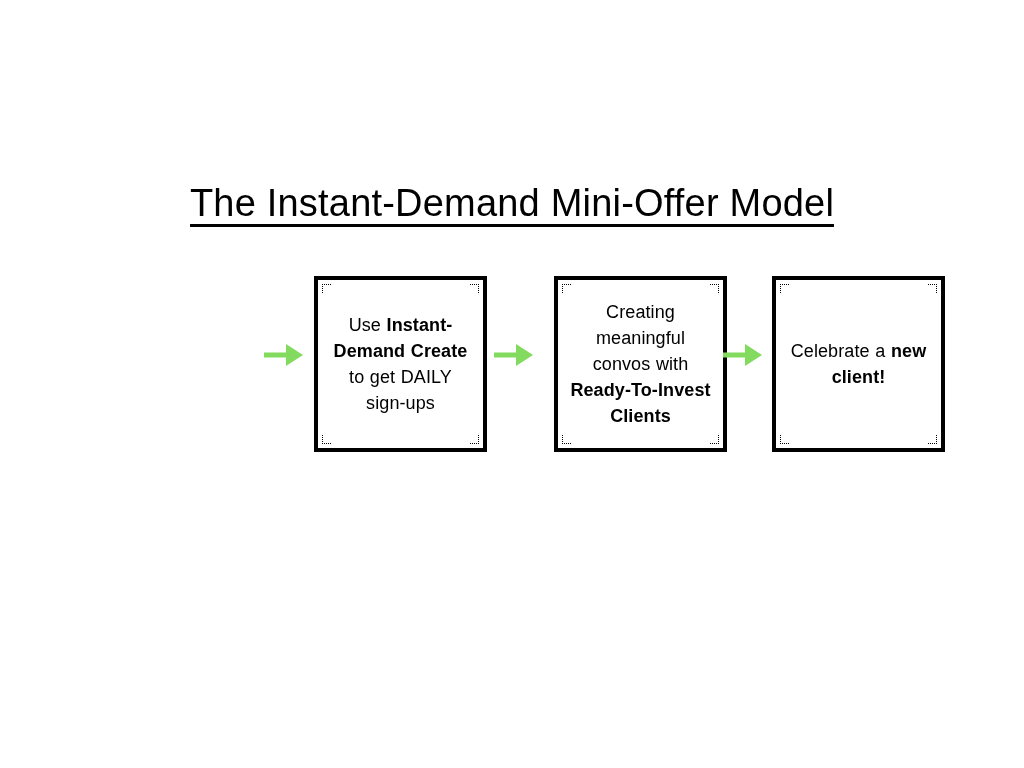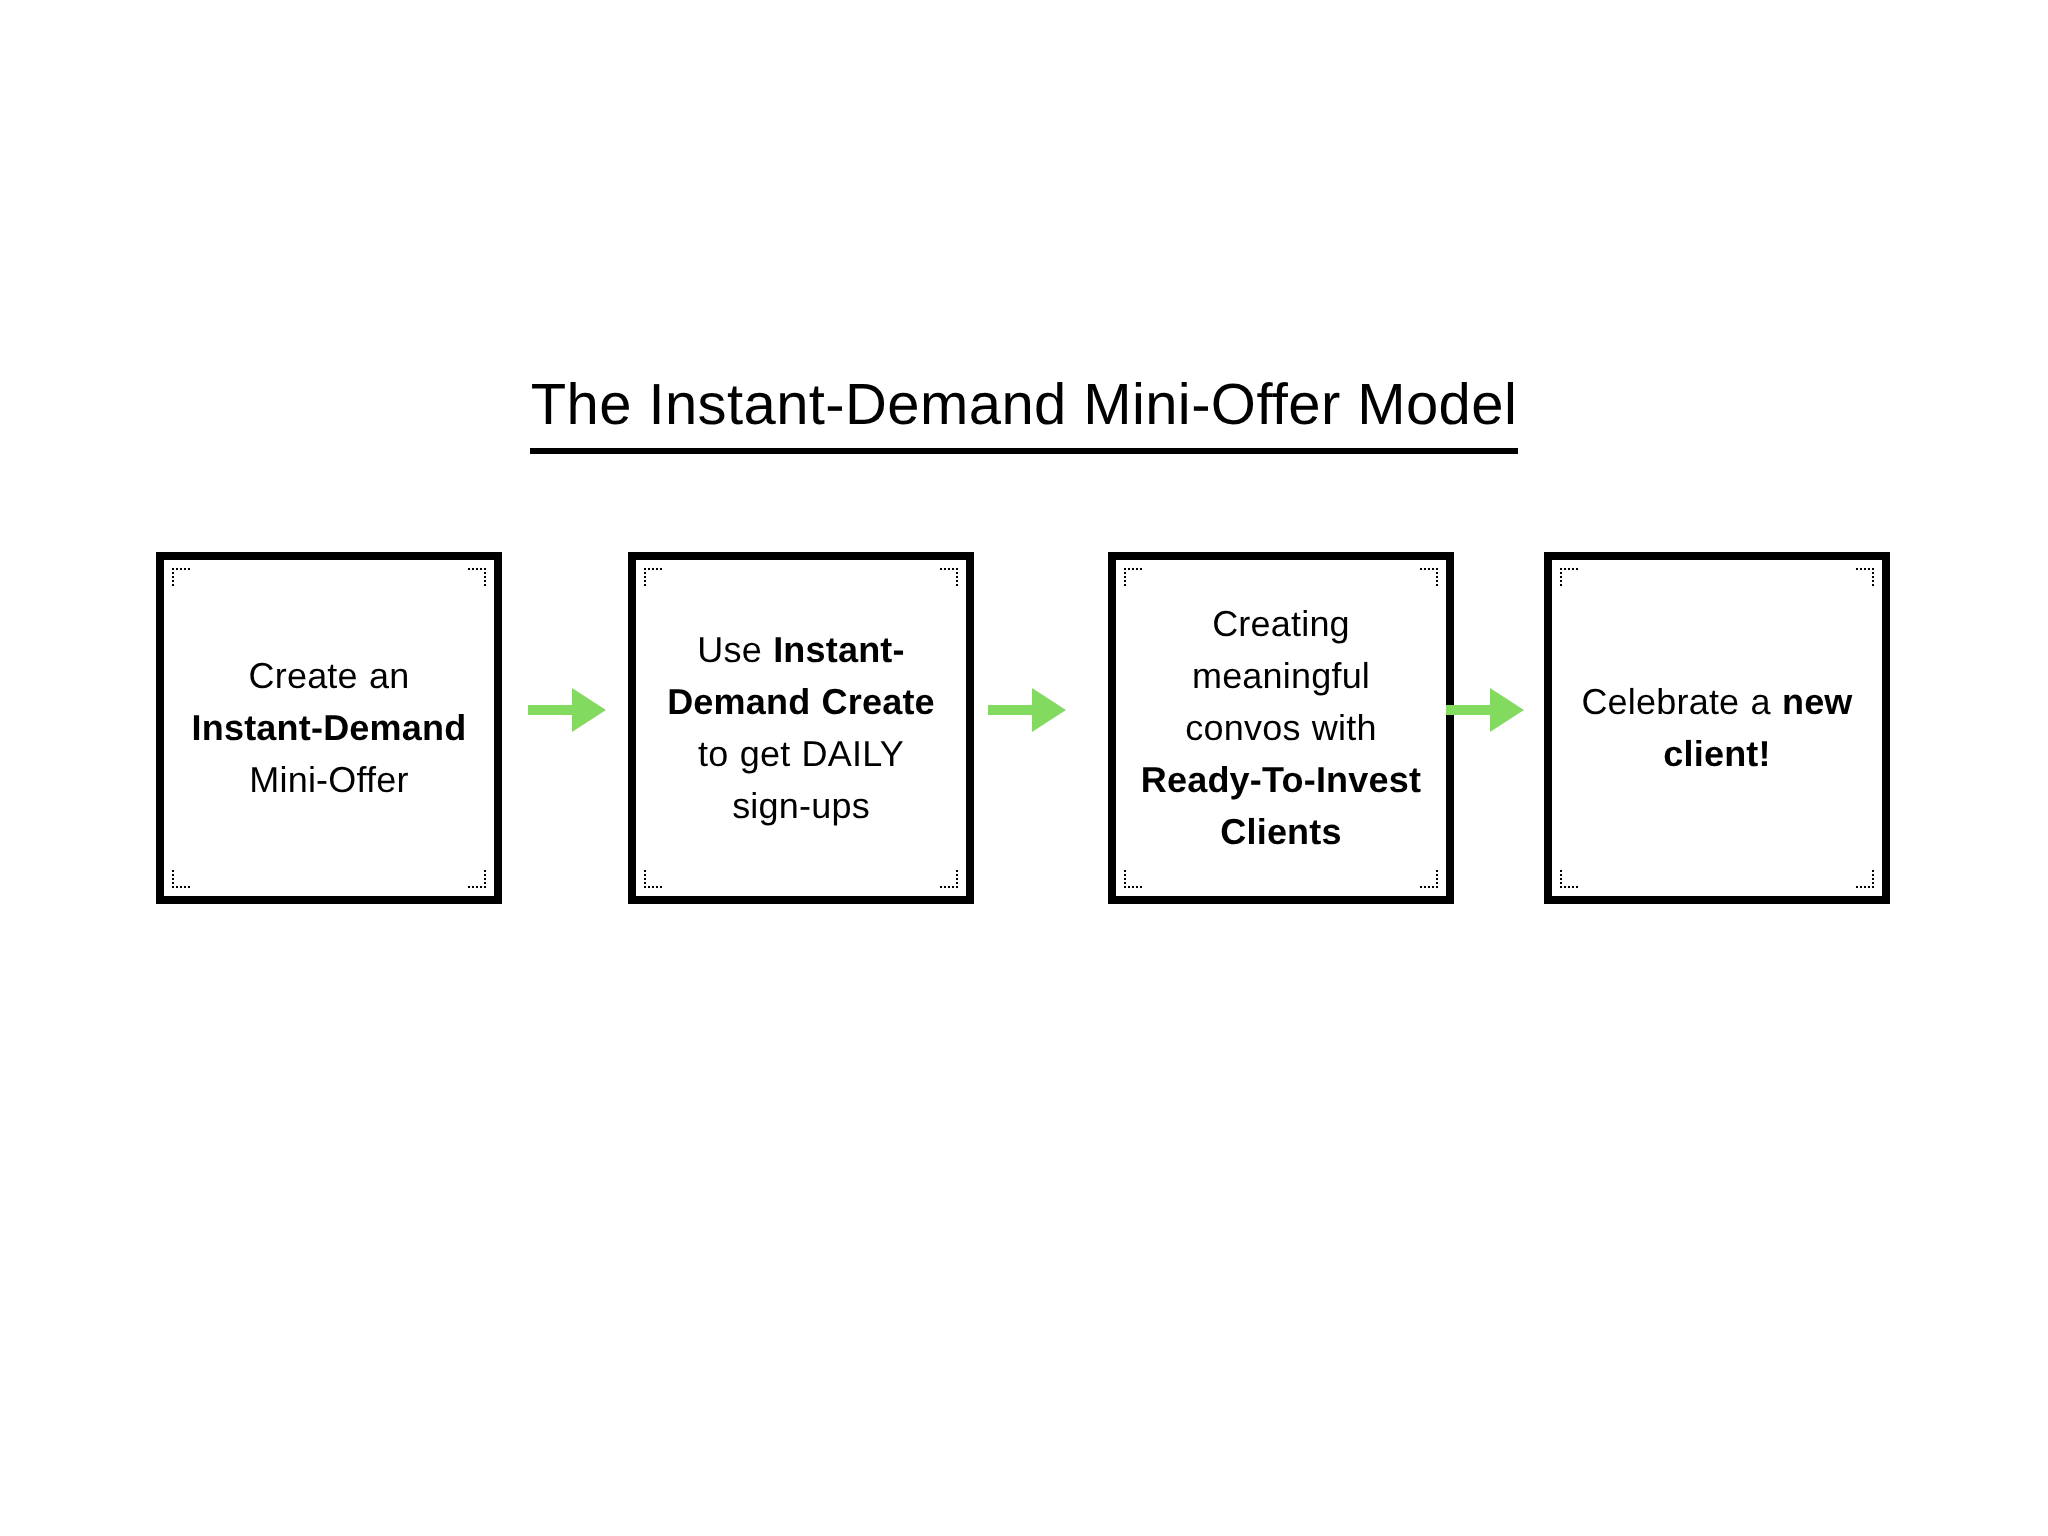"The Instant-Demand Mini-Offer Model" #slide-title { font-size: 29px -> 38px }
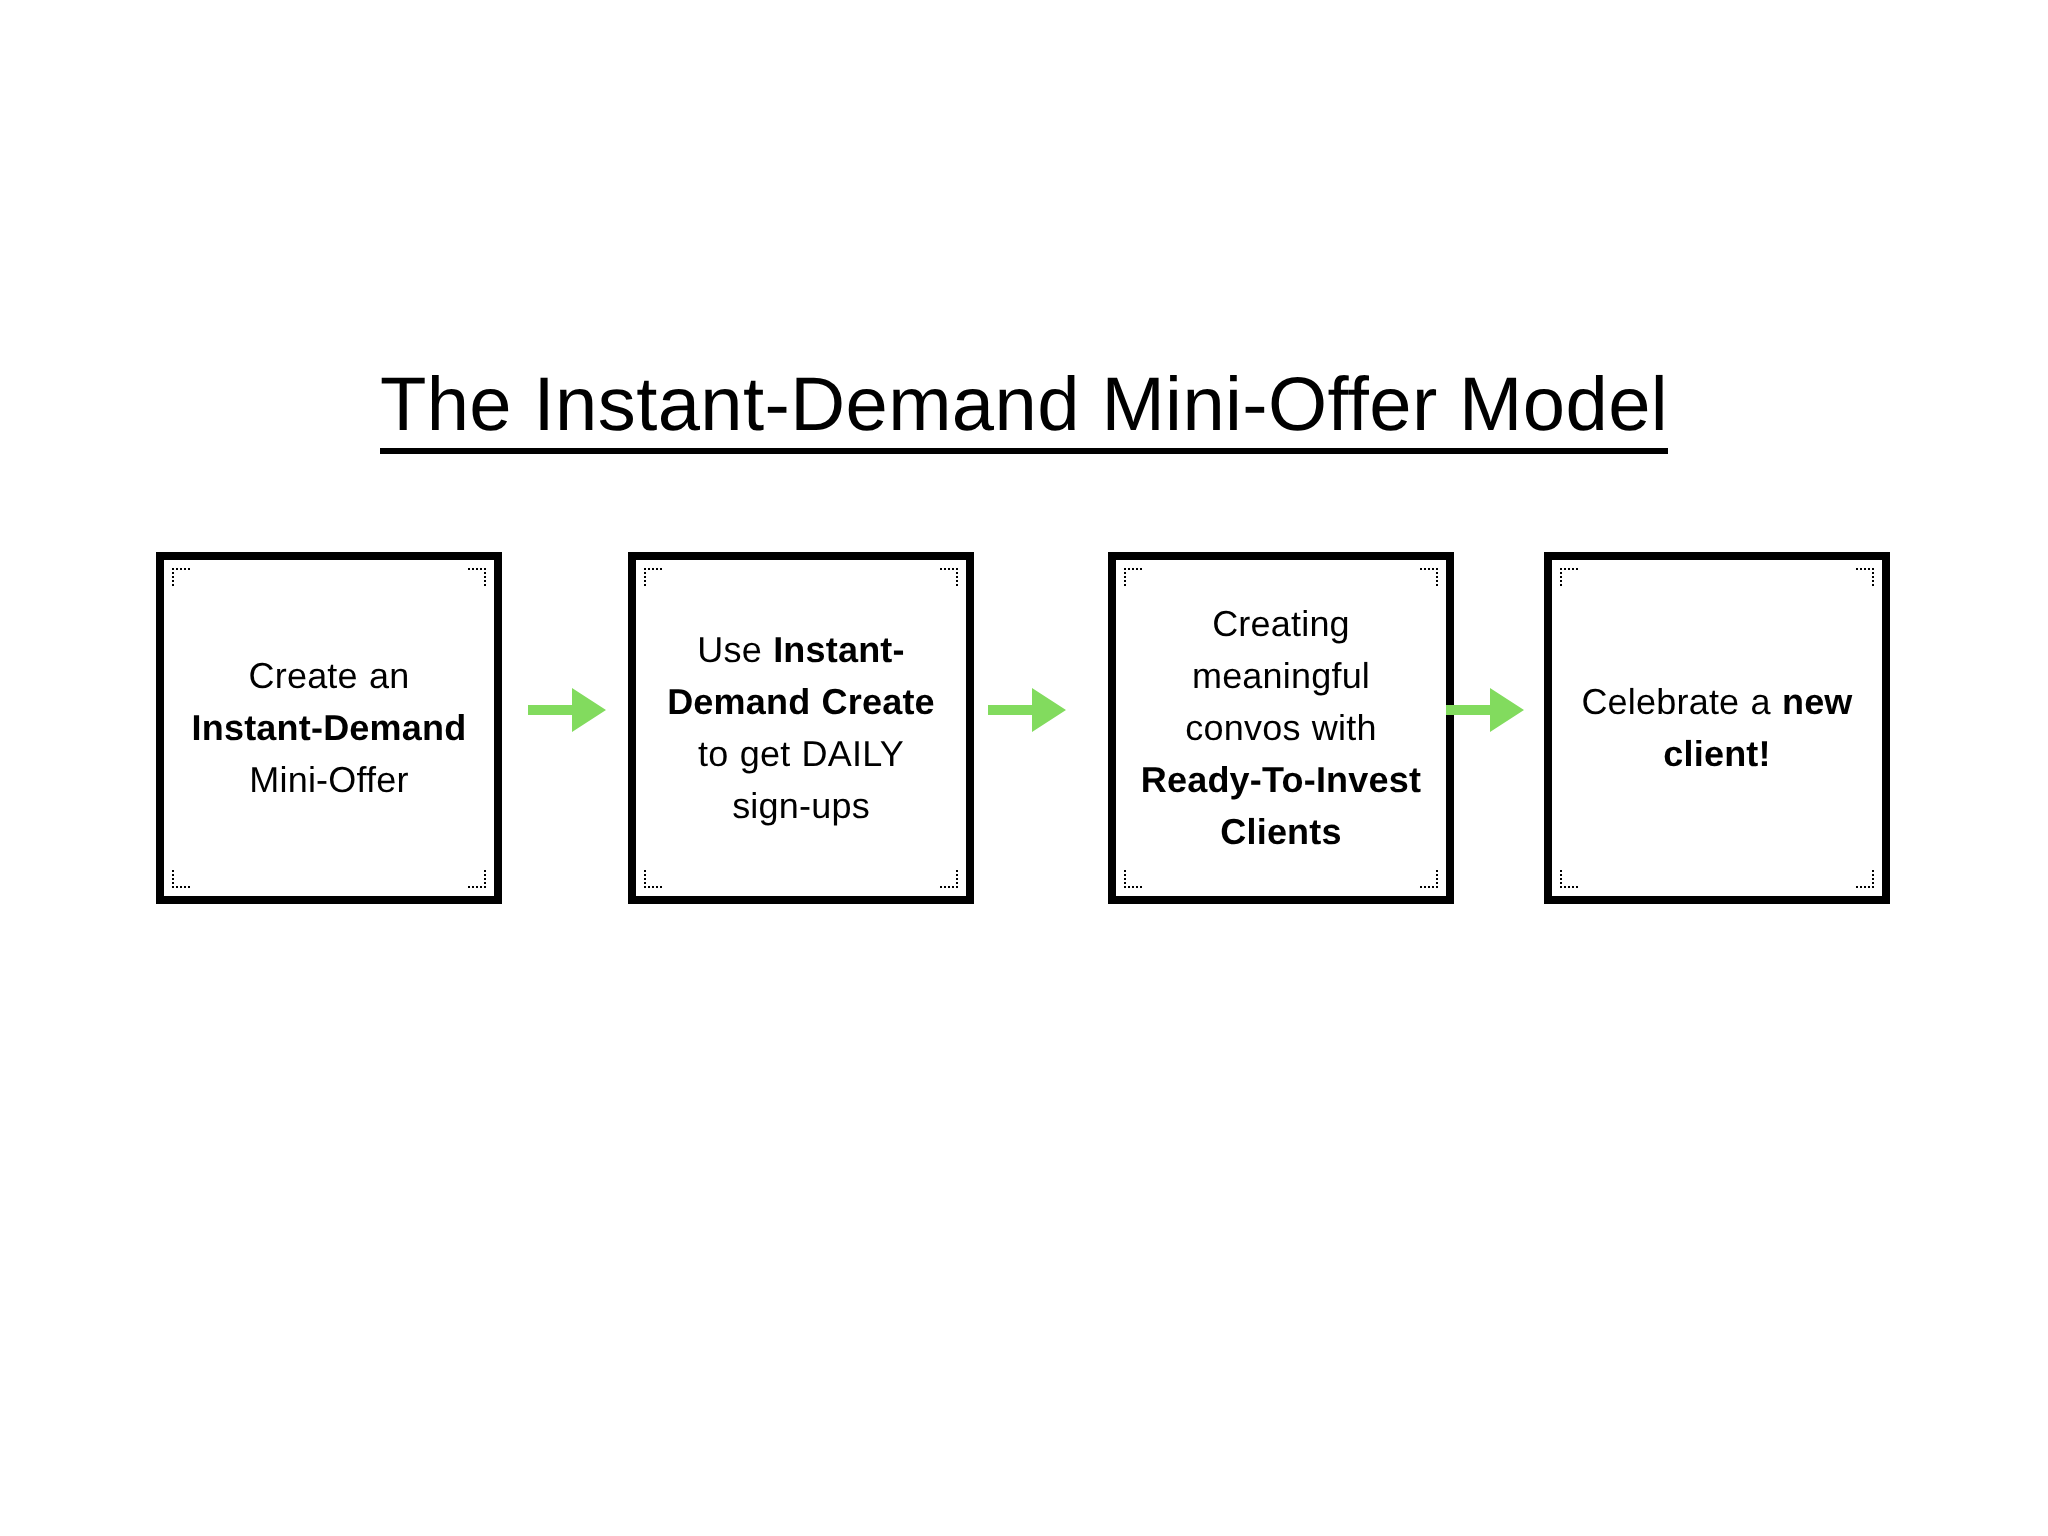"Create an Instant-Demand Mini-Offer" div.step-box { html: <div> <span></span> <span></span> <span></span> <span></span> <div> <span>Create an </span><b>Instant-Demand</b><span> Mini-Offer</span> </div> </div> -> none }
